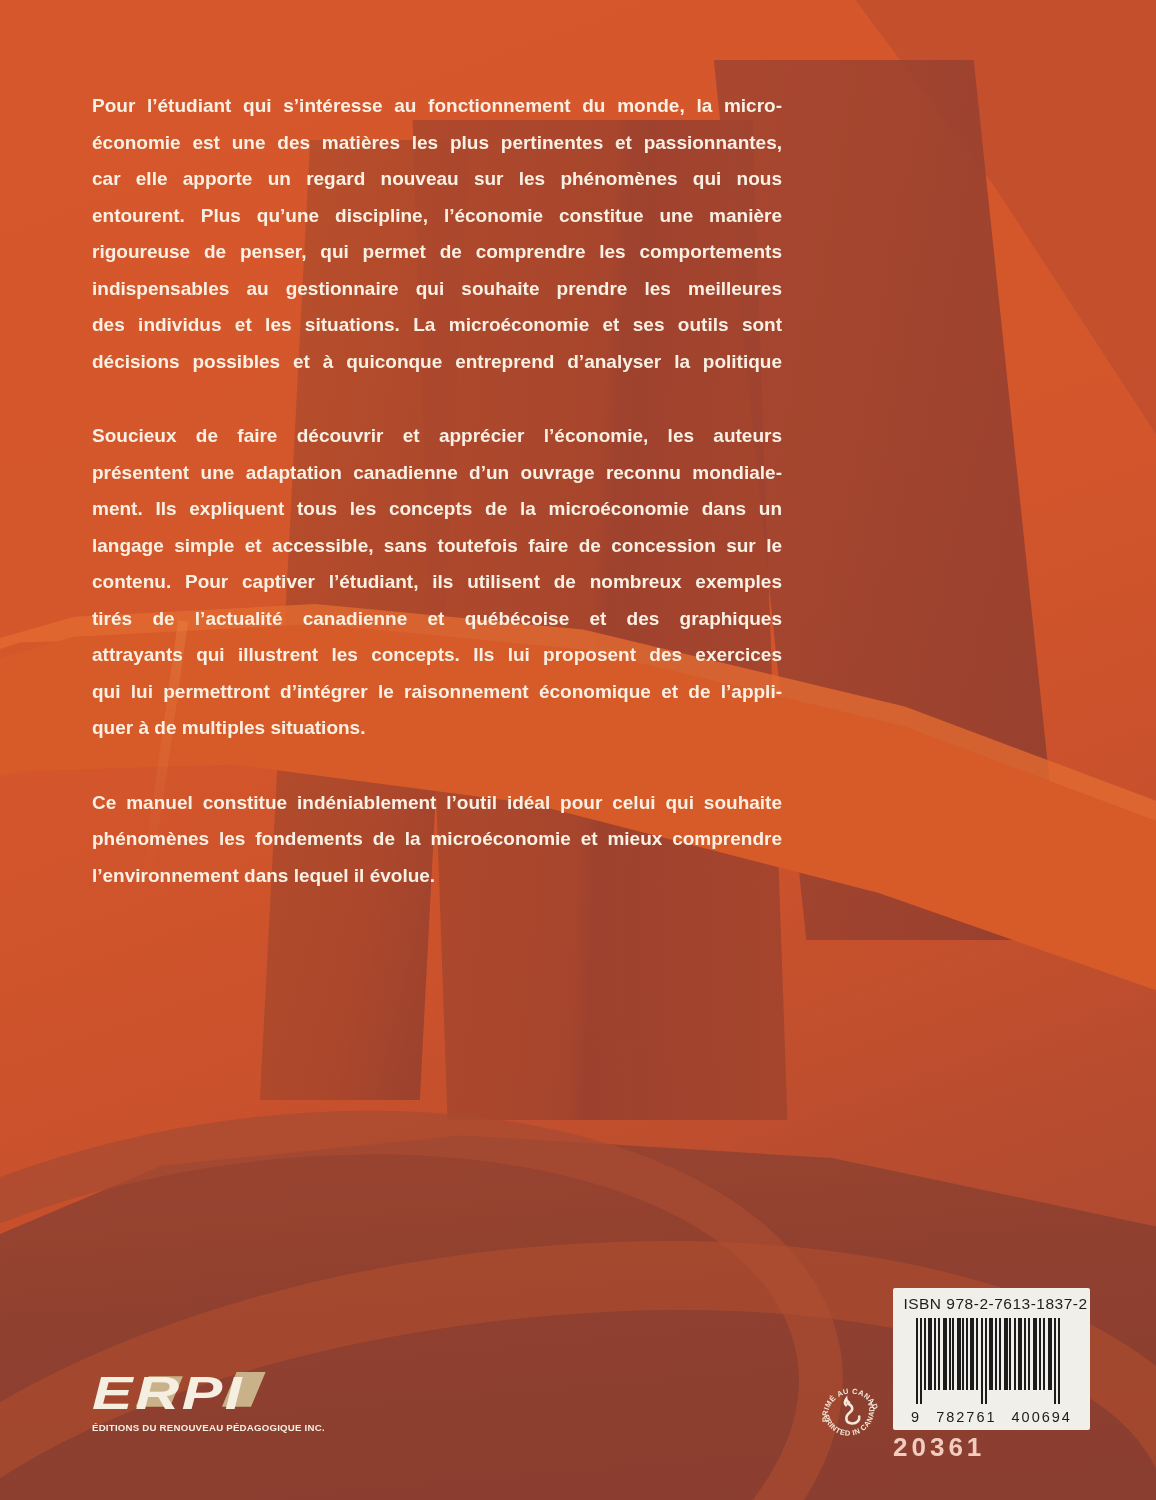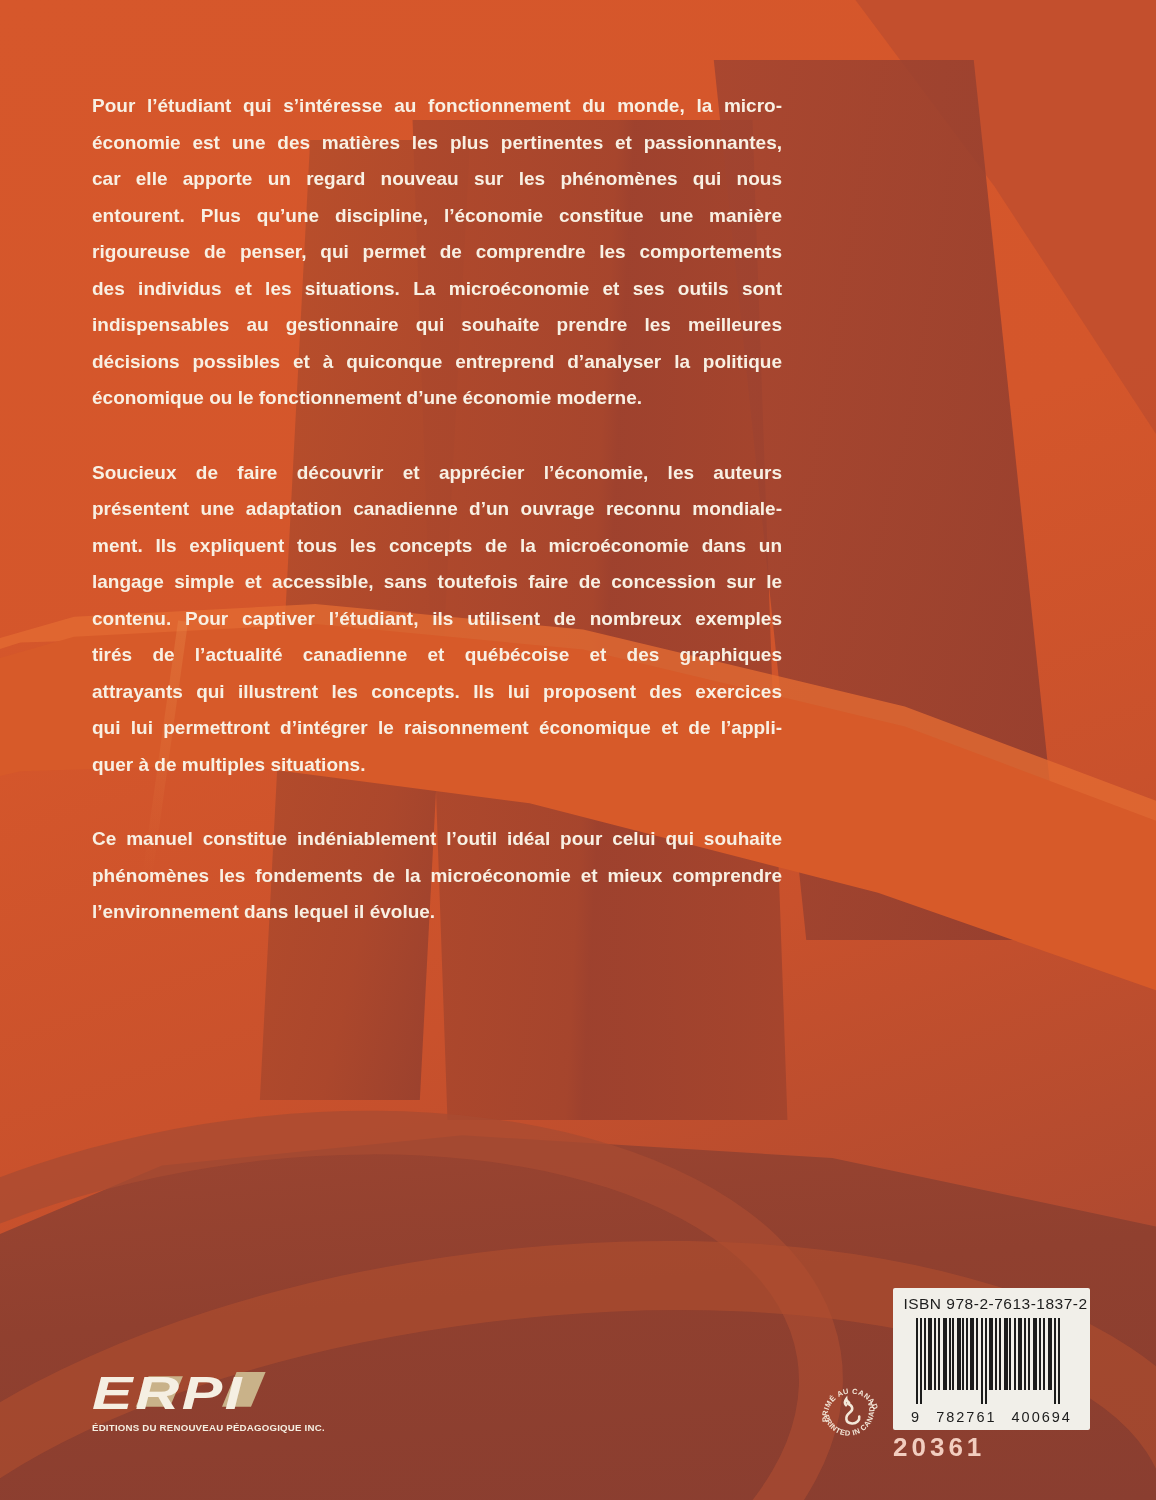"des individus et les situations." div.line { order: before "indispensables au gestionnaire qui" -> after "indispensables au gestionnaire qui" }
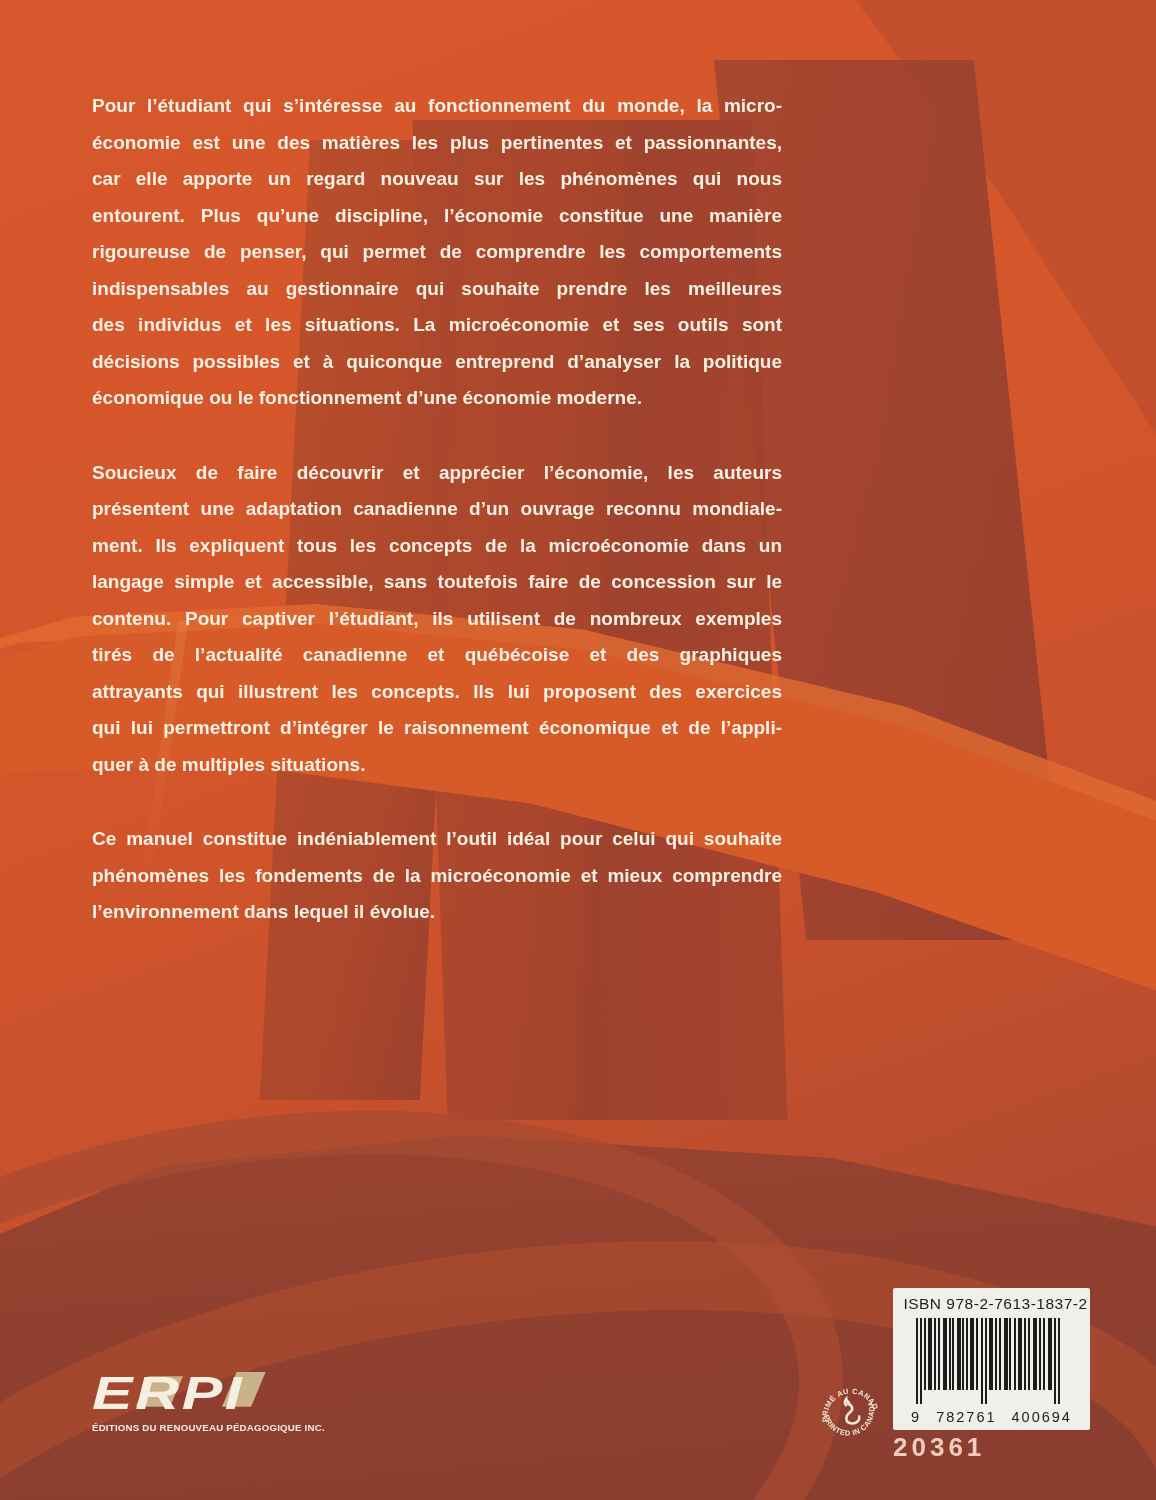"économique ou le fonctionnement d’une" div.line { html: <div>économique ou le fonctionnement d’une économie moderne.</div> -> none }
